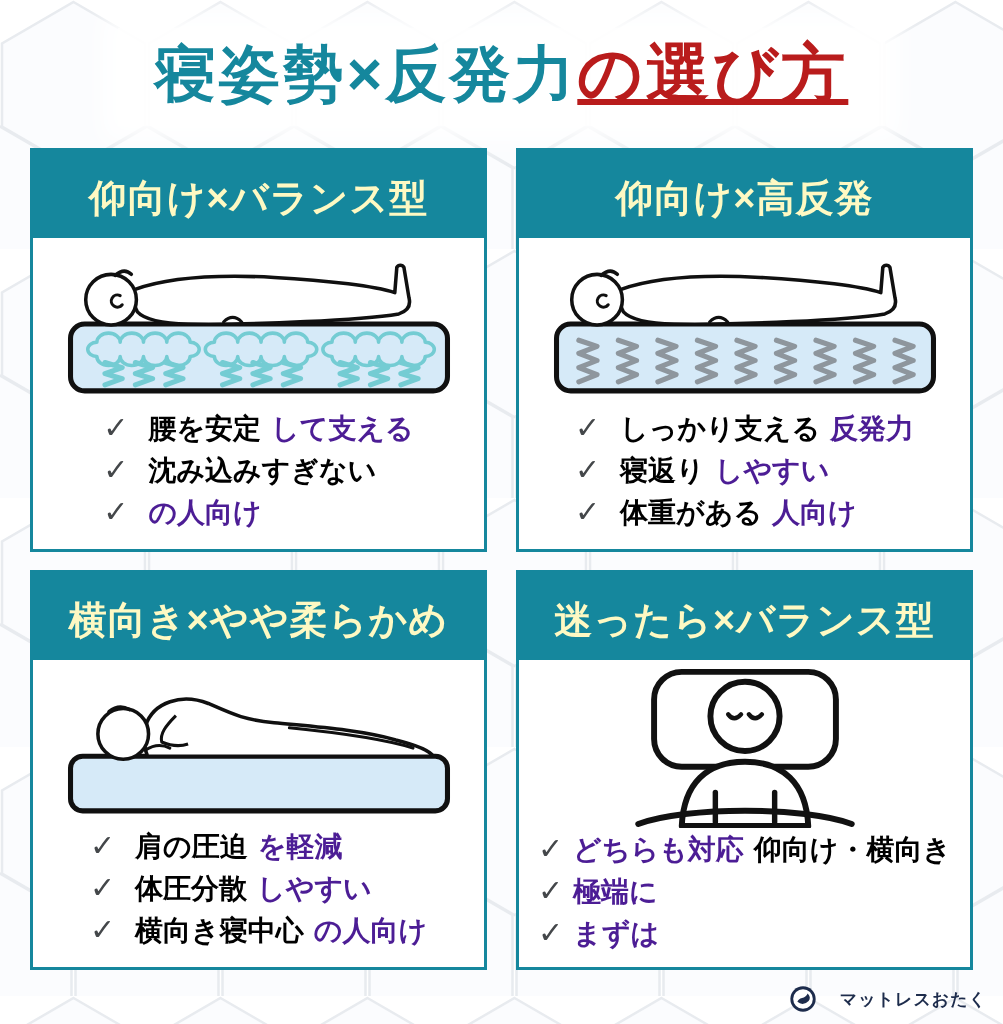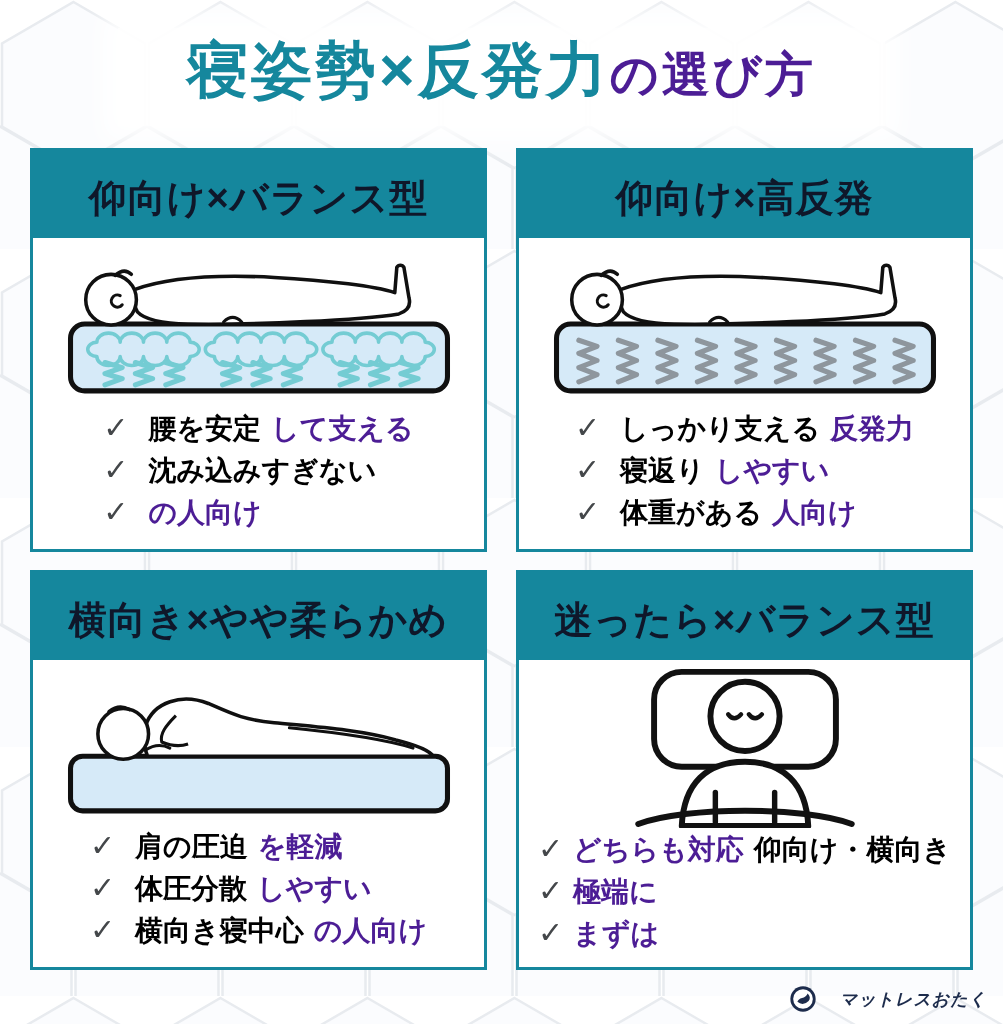"の選び方" .t-rest { color: #4c1d95 -> #b91c1c; font-size: 48px -> 64px; text-decoration: none -> underline }
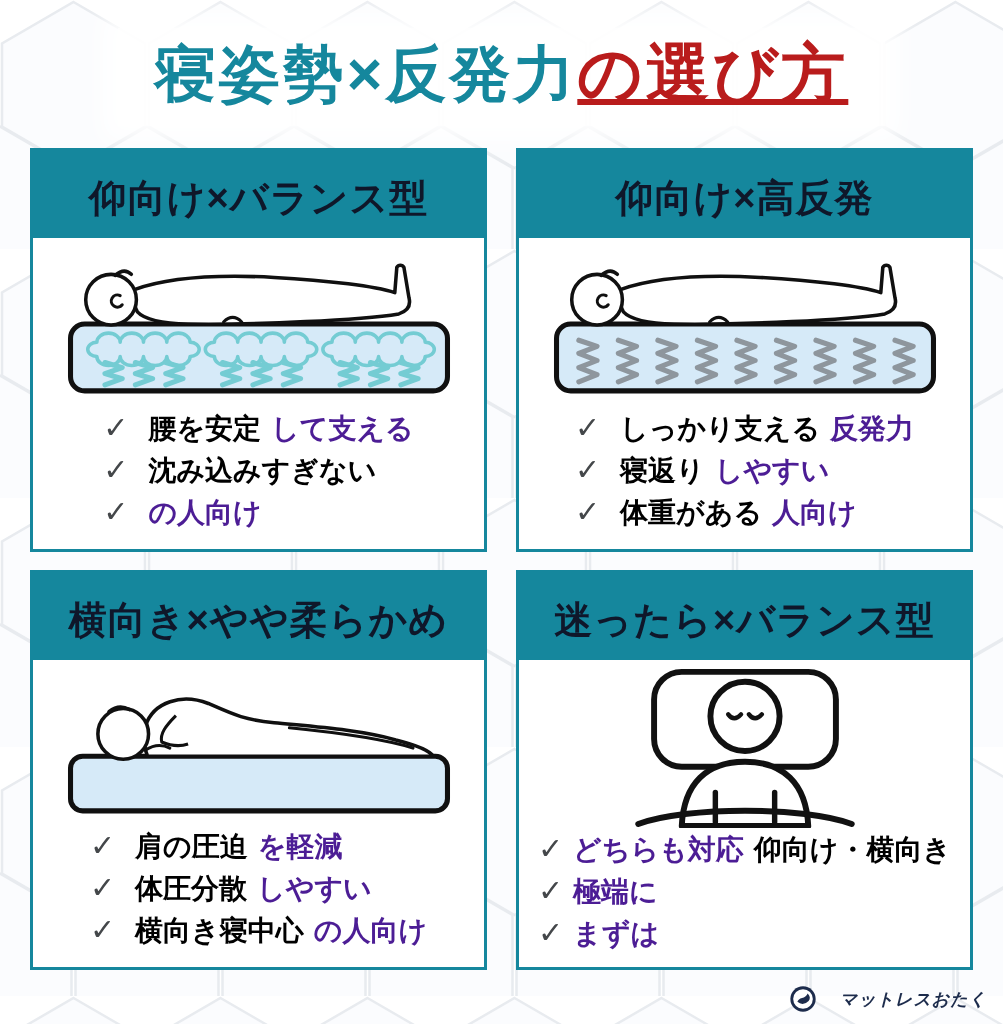"仰向け×バランス型" .card-header span { color: #0f172a -> #fef9c3 }
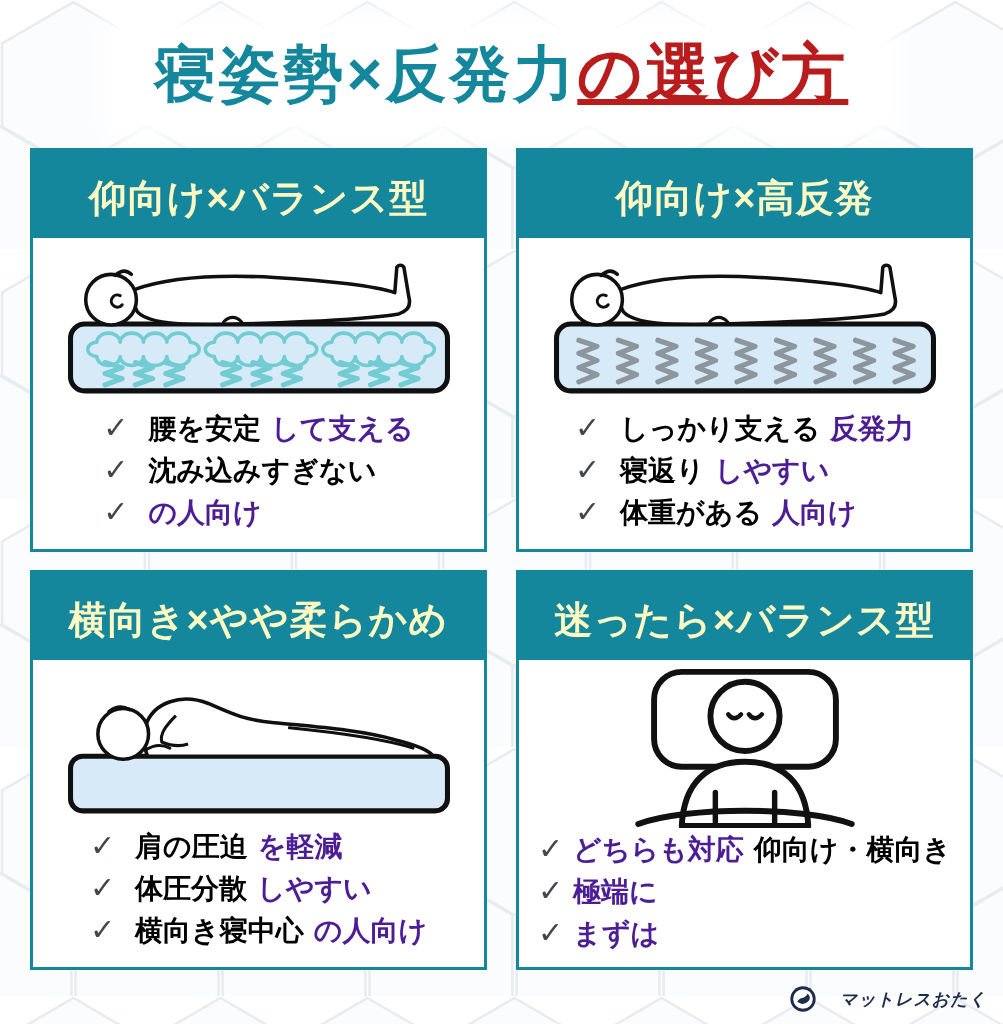"マットレスおたく" .brand { font-style: italic -> none }
